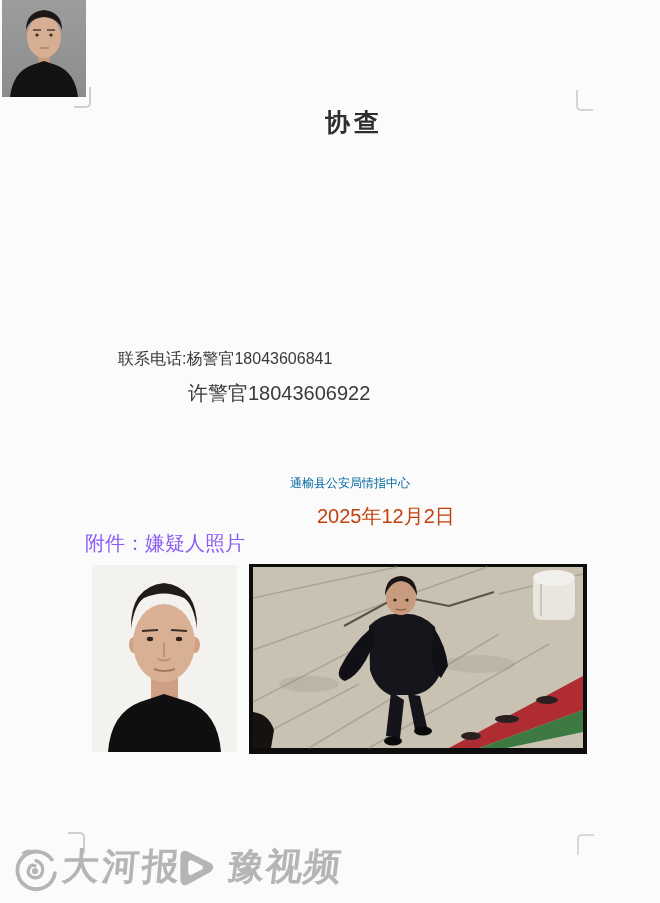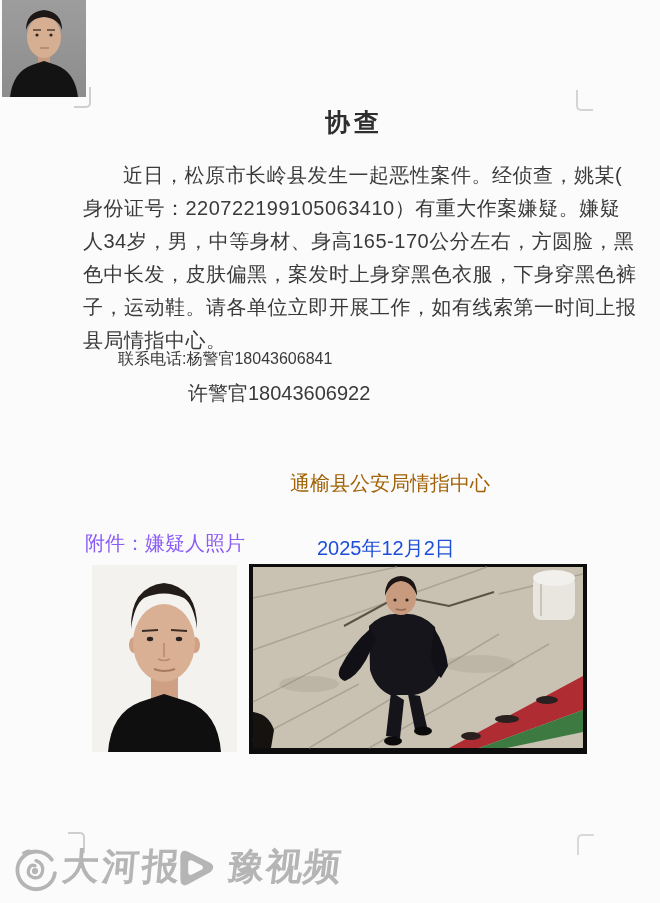"近日，松原市长岭县发生一起恶性案件。经侦查，姚某(" div.body-block { html: <div> <div>近日，松原市长岭县发生一起恶性案件。经侦查，姚某(</div> <div>身份证号：220722199105063410）有重大作案嫌疑。嫌疑</div> <div>人34岁，男，中等身材、身高165-170公分左右，方圆脸，黑</div> <div>色中长发，皮肤偏黑，案发时上身穿黑色衣服，下身穿黑色裤</div> <div>子，运动鞋。请各单位立即开展工作，如有线索第一时间上报</div> <div>县局情指中心。</div> </div> -> none }
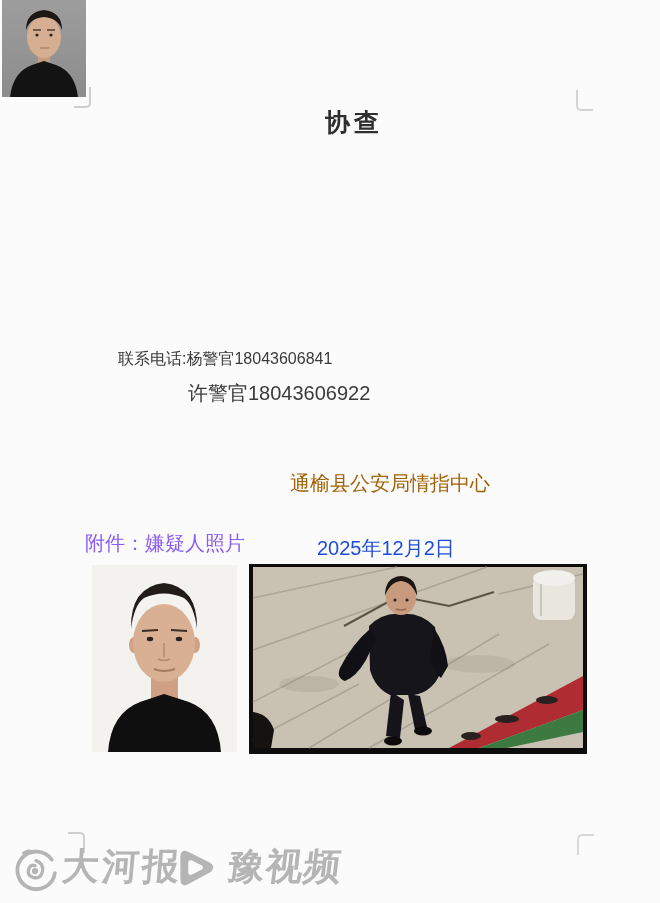"通榆县公安局情指中心" .issuer-line { color: #a16207 -> #0369a1; font-size: 20px -> 12px }
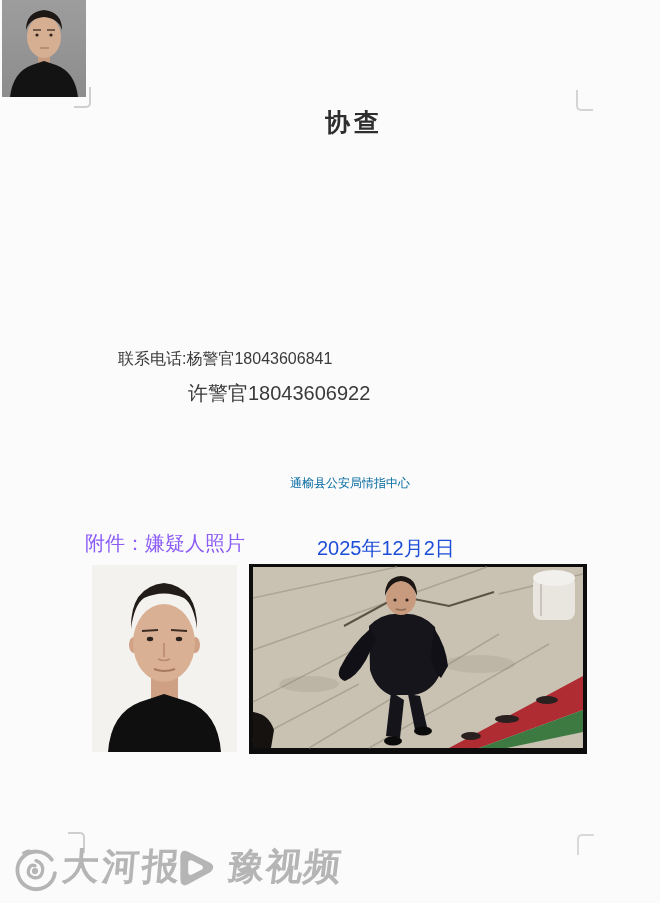"2025年12月2日" .date-line { color: #1d4ed8 -> #c2410c; margin-top: 32px -> none }
